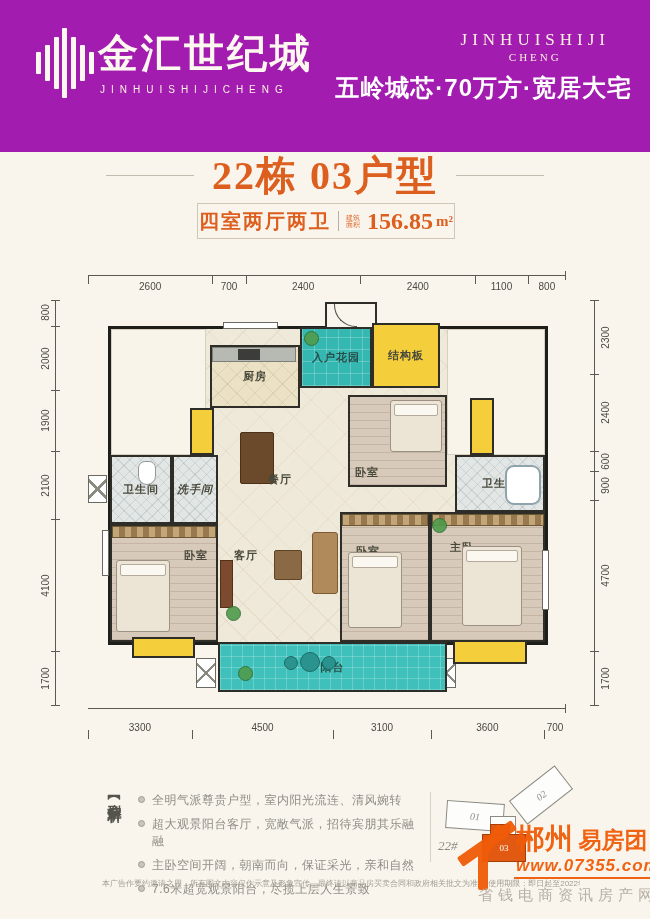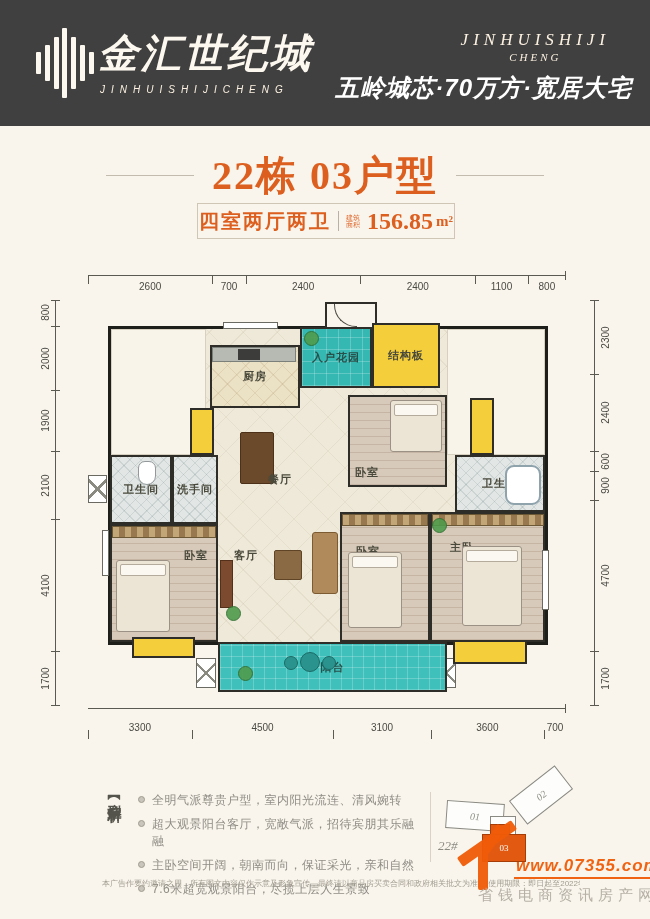"金汇世纪城" #header { background: #404040 -> #a21caf; font-style: italic -> none; height: 126px -> 152px }
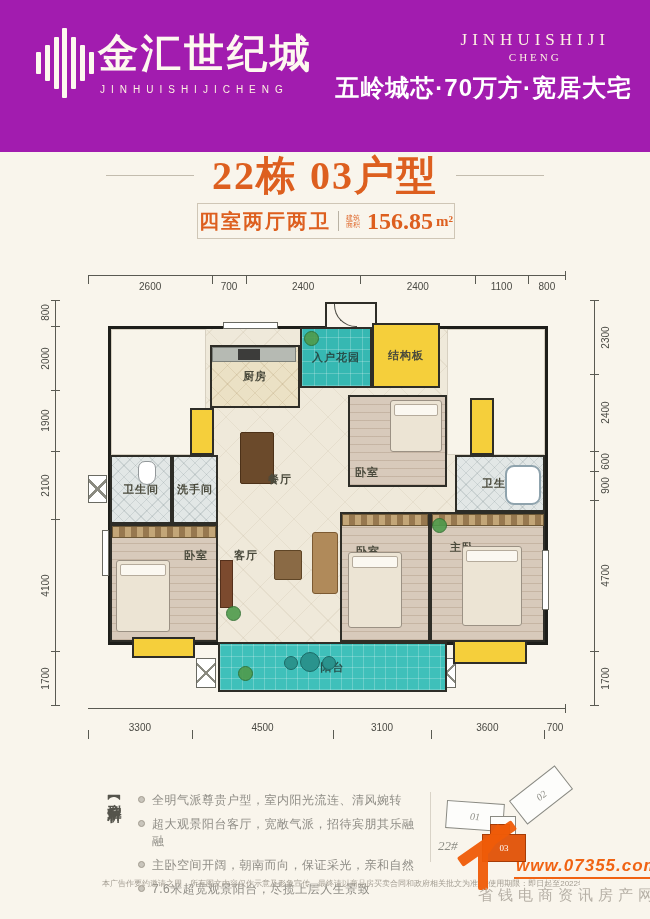"洗手间" #room-washroom { font-style: none -> italic }
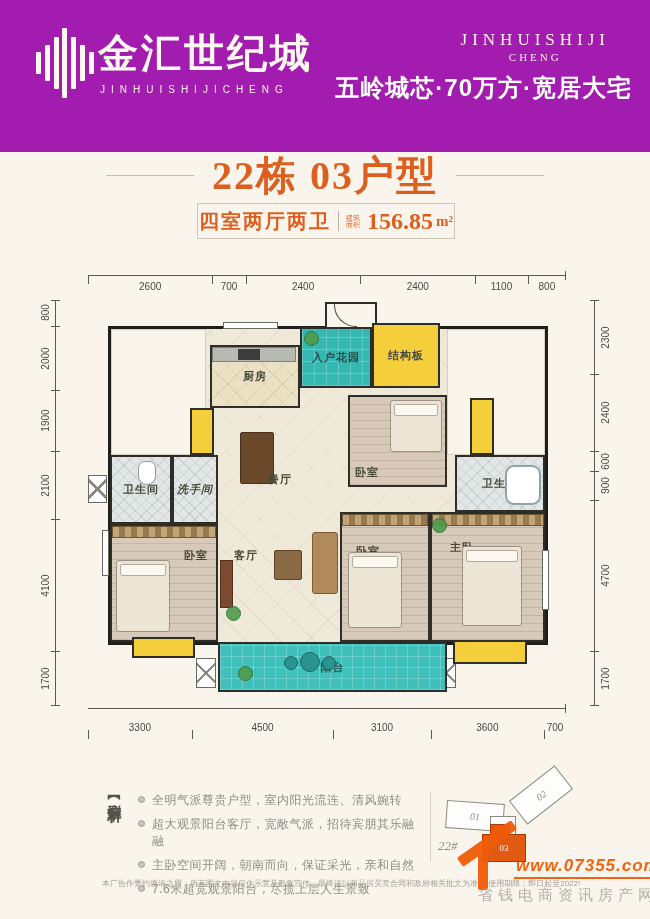"郴州 易房团" div { html: none -> <div> <span>郴州</span> <span>易房团</span> </div> }
